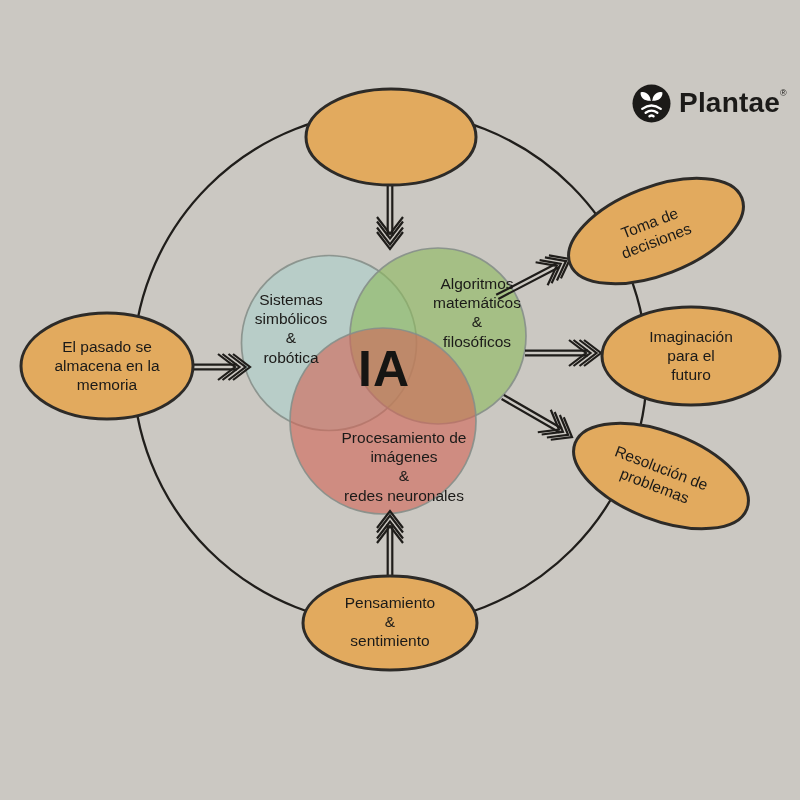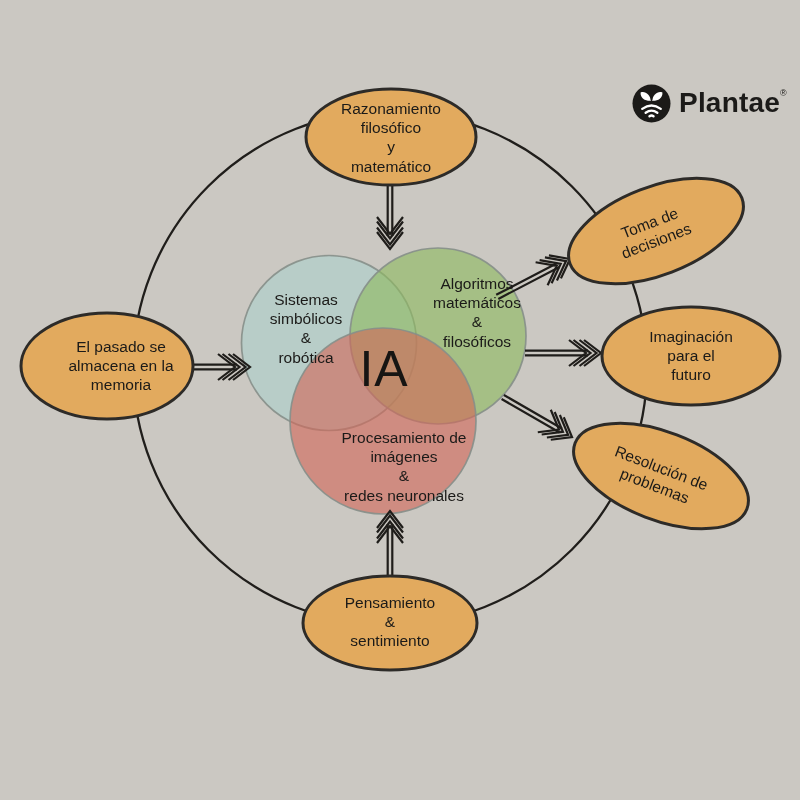"Razonamiento" div.label { html: <div>Razonamiento filosófico y matemático</div> -> none }
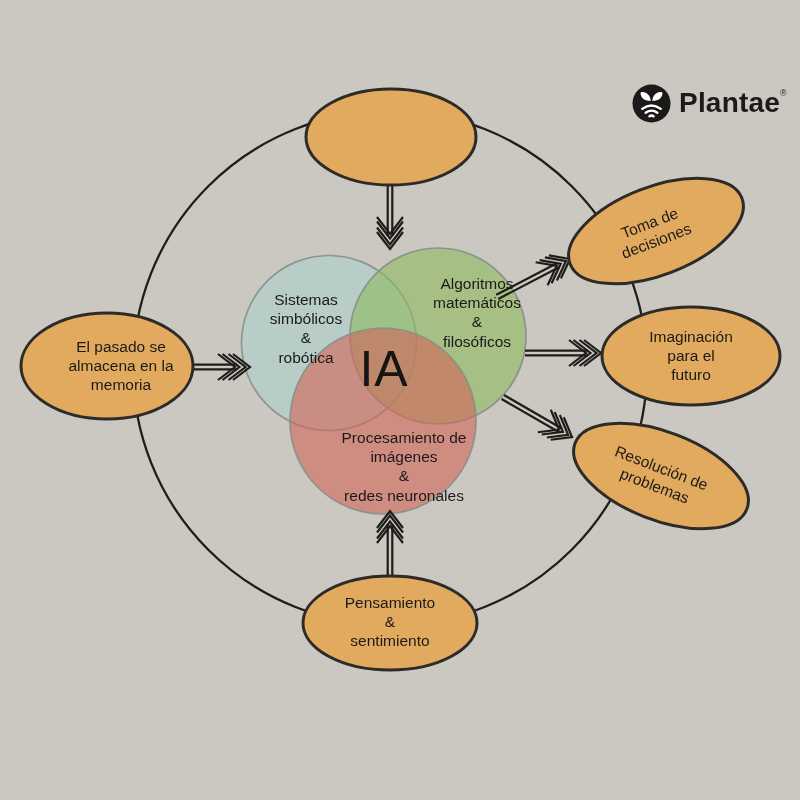"Sistemas" div.label { left: 306px -> 291px }
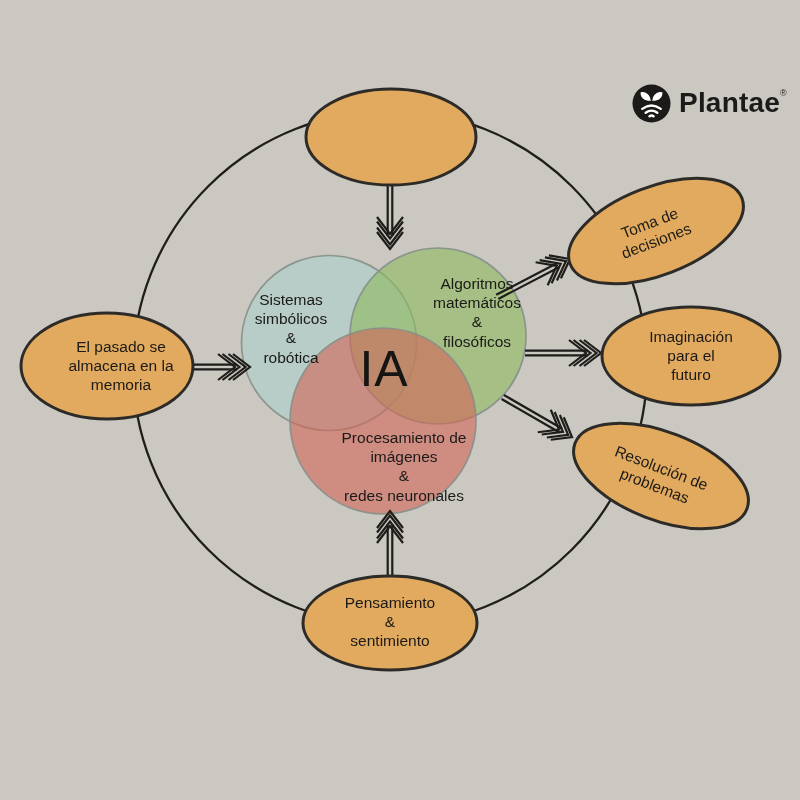"El pasado se" div.label { left: 121px -> 107px }
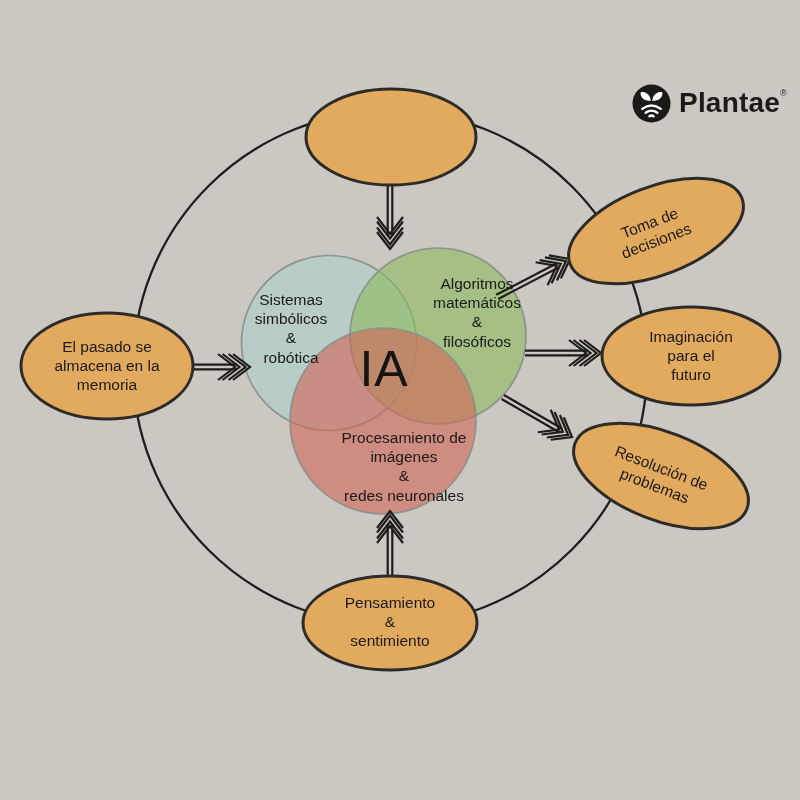"IA" .label.ia { font-weight: 400 -> 700 }
